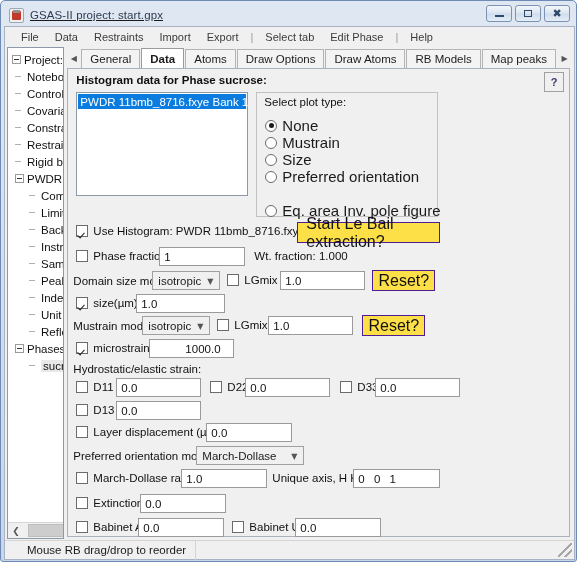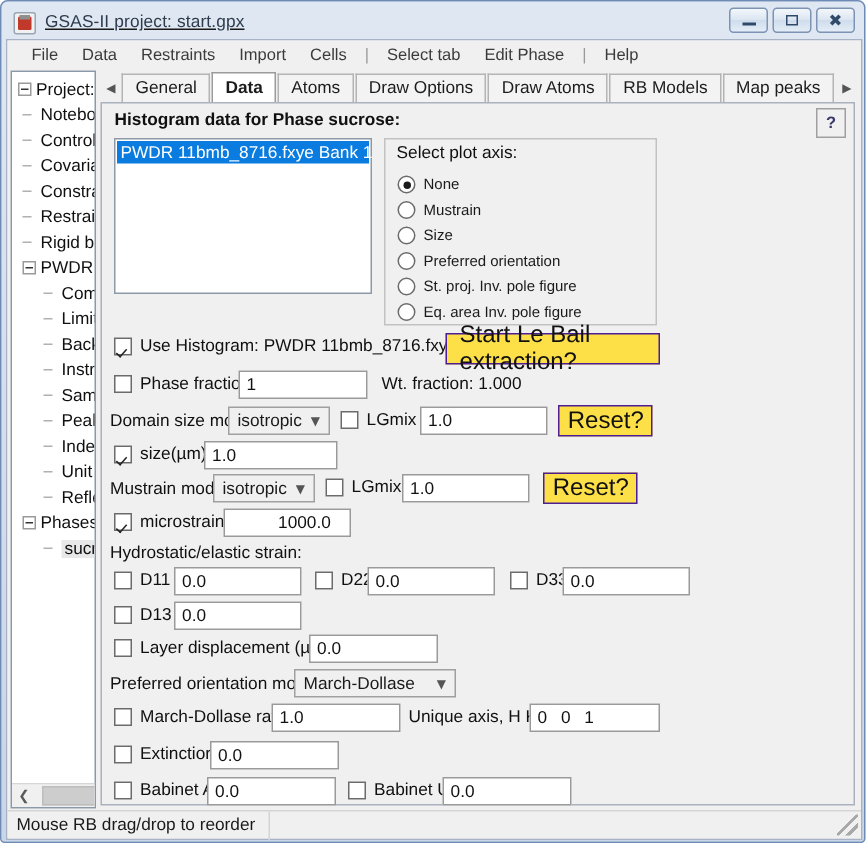"Cells" div.menu-item { text: Cells -> Export }
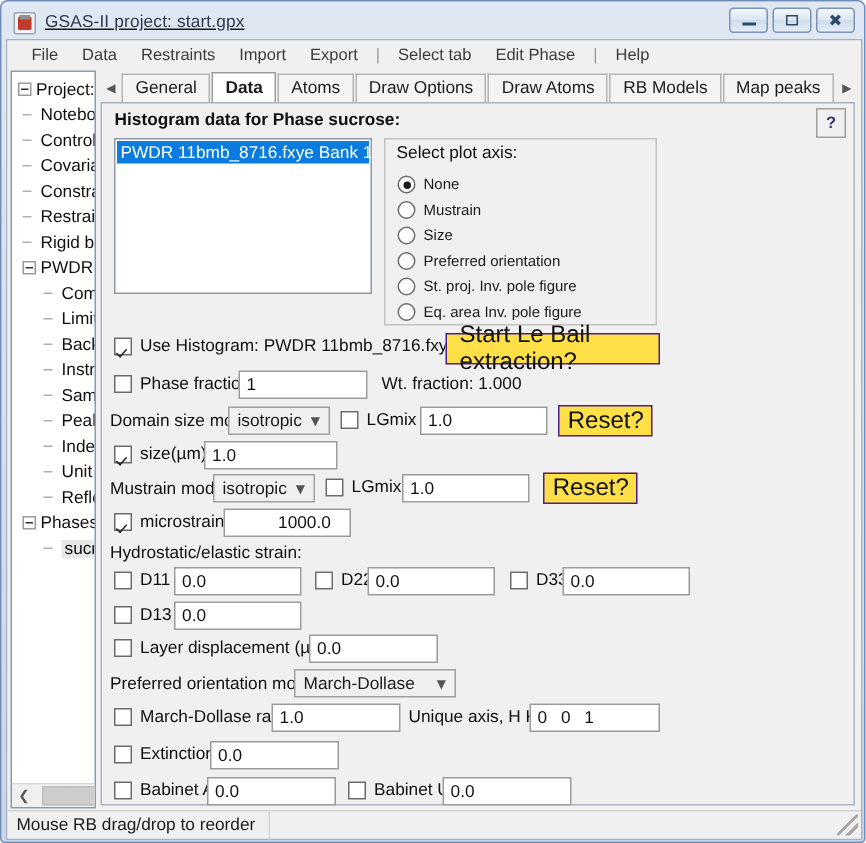"Select plot axis:" div.group-title { text: axis -> type }
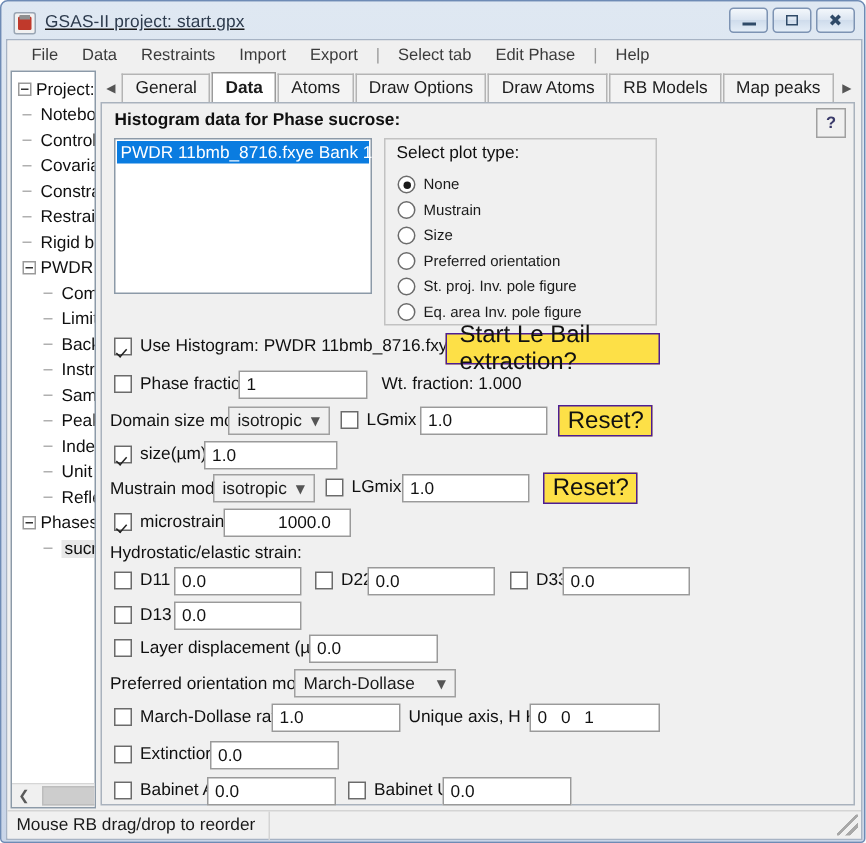"None" .radio-row { font-size: 10px -> 15px }
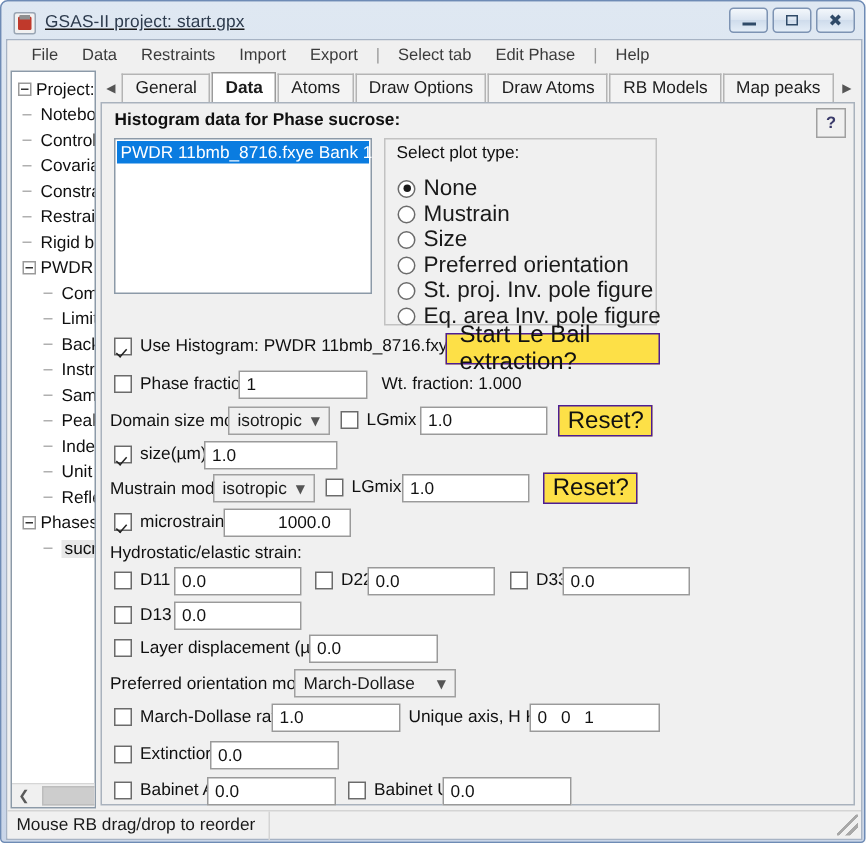"St. proj. Inv. pole figure" div.radio-row { html: <div> <span></span> <span>St. proj. Inv. pole figure</span> </div> -> none }
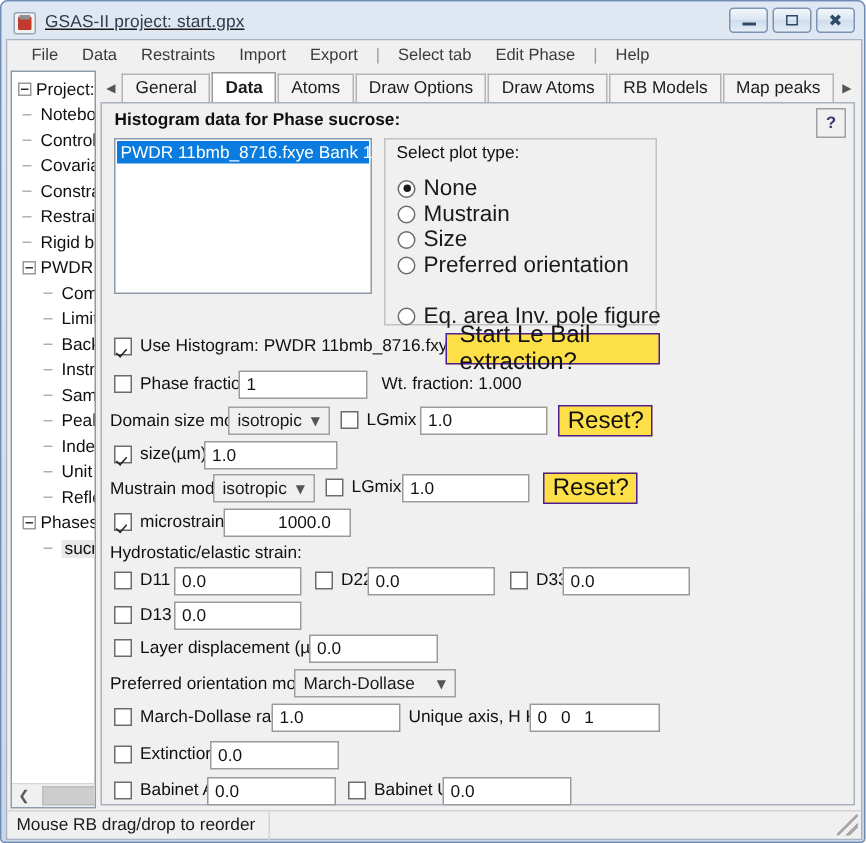"Mouse RB drag/drop to reorder" .statusbar { padding-left: none -> 16px }
